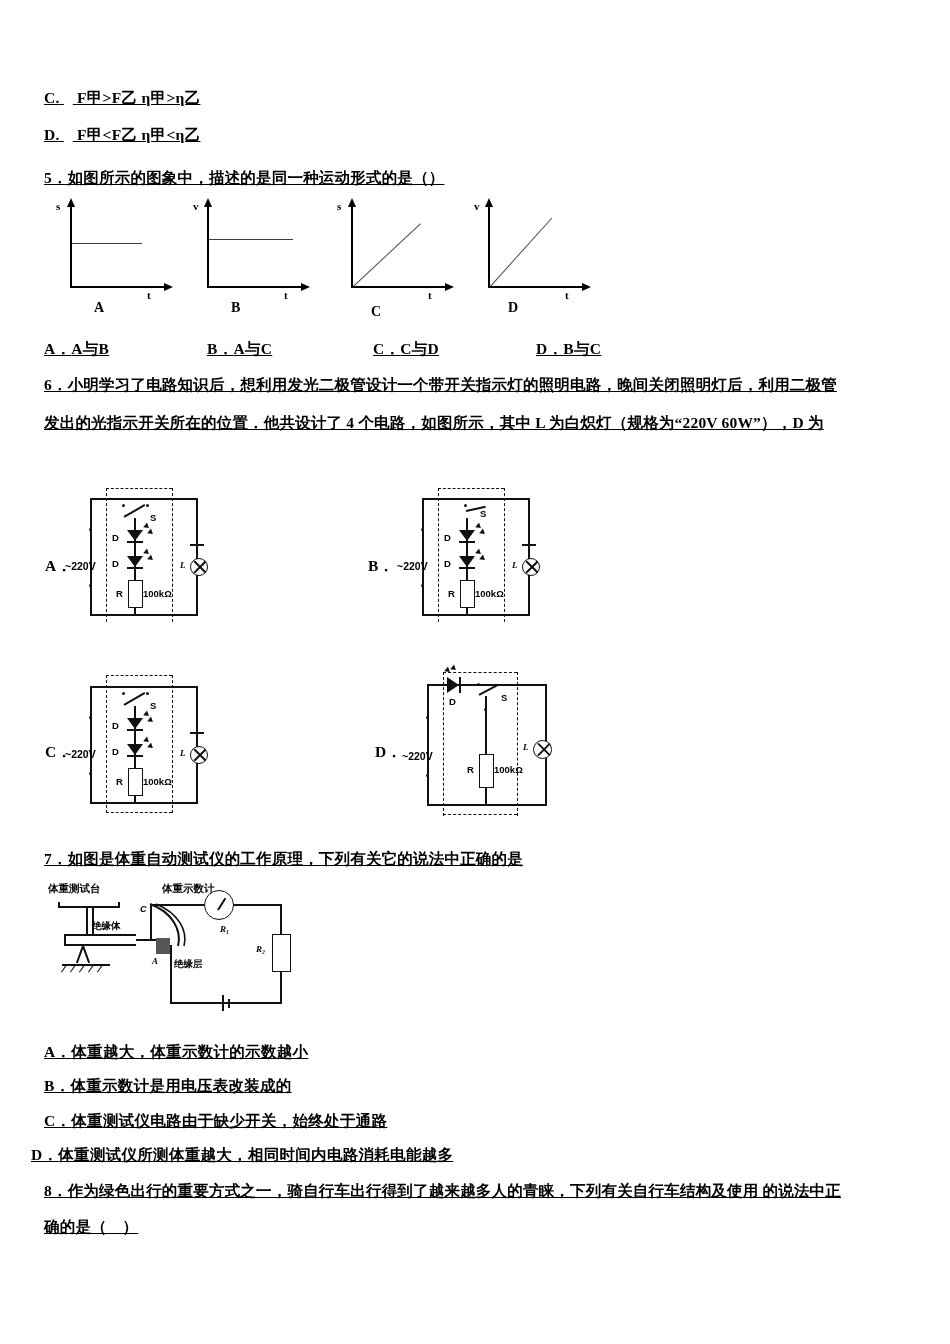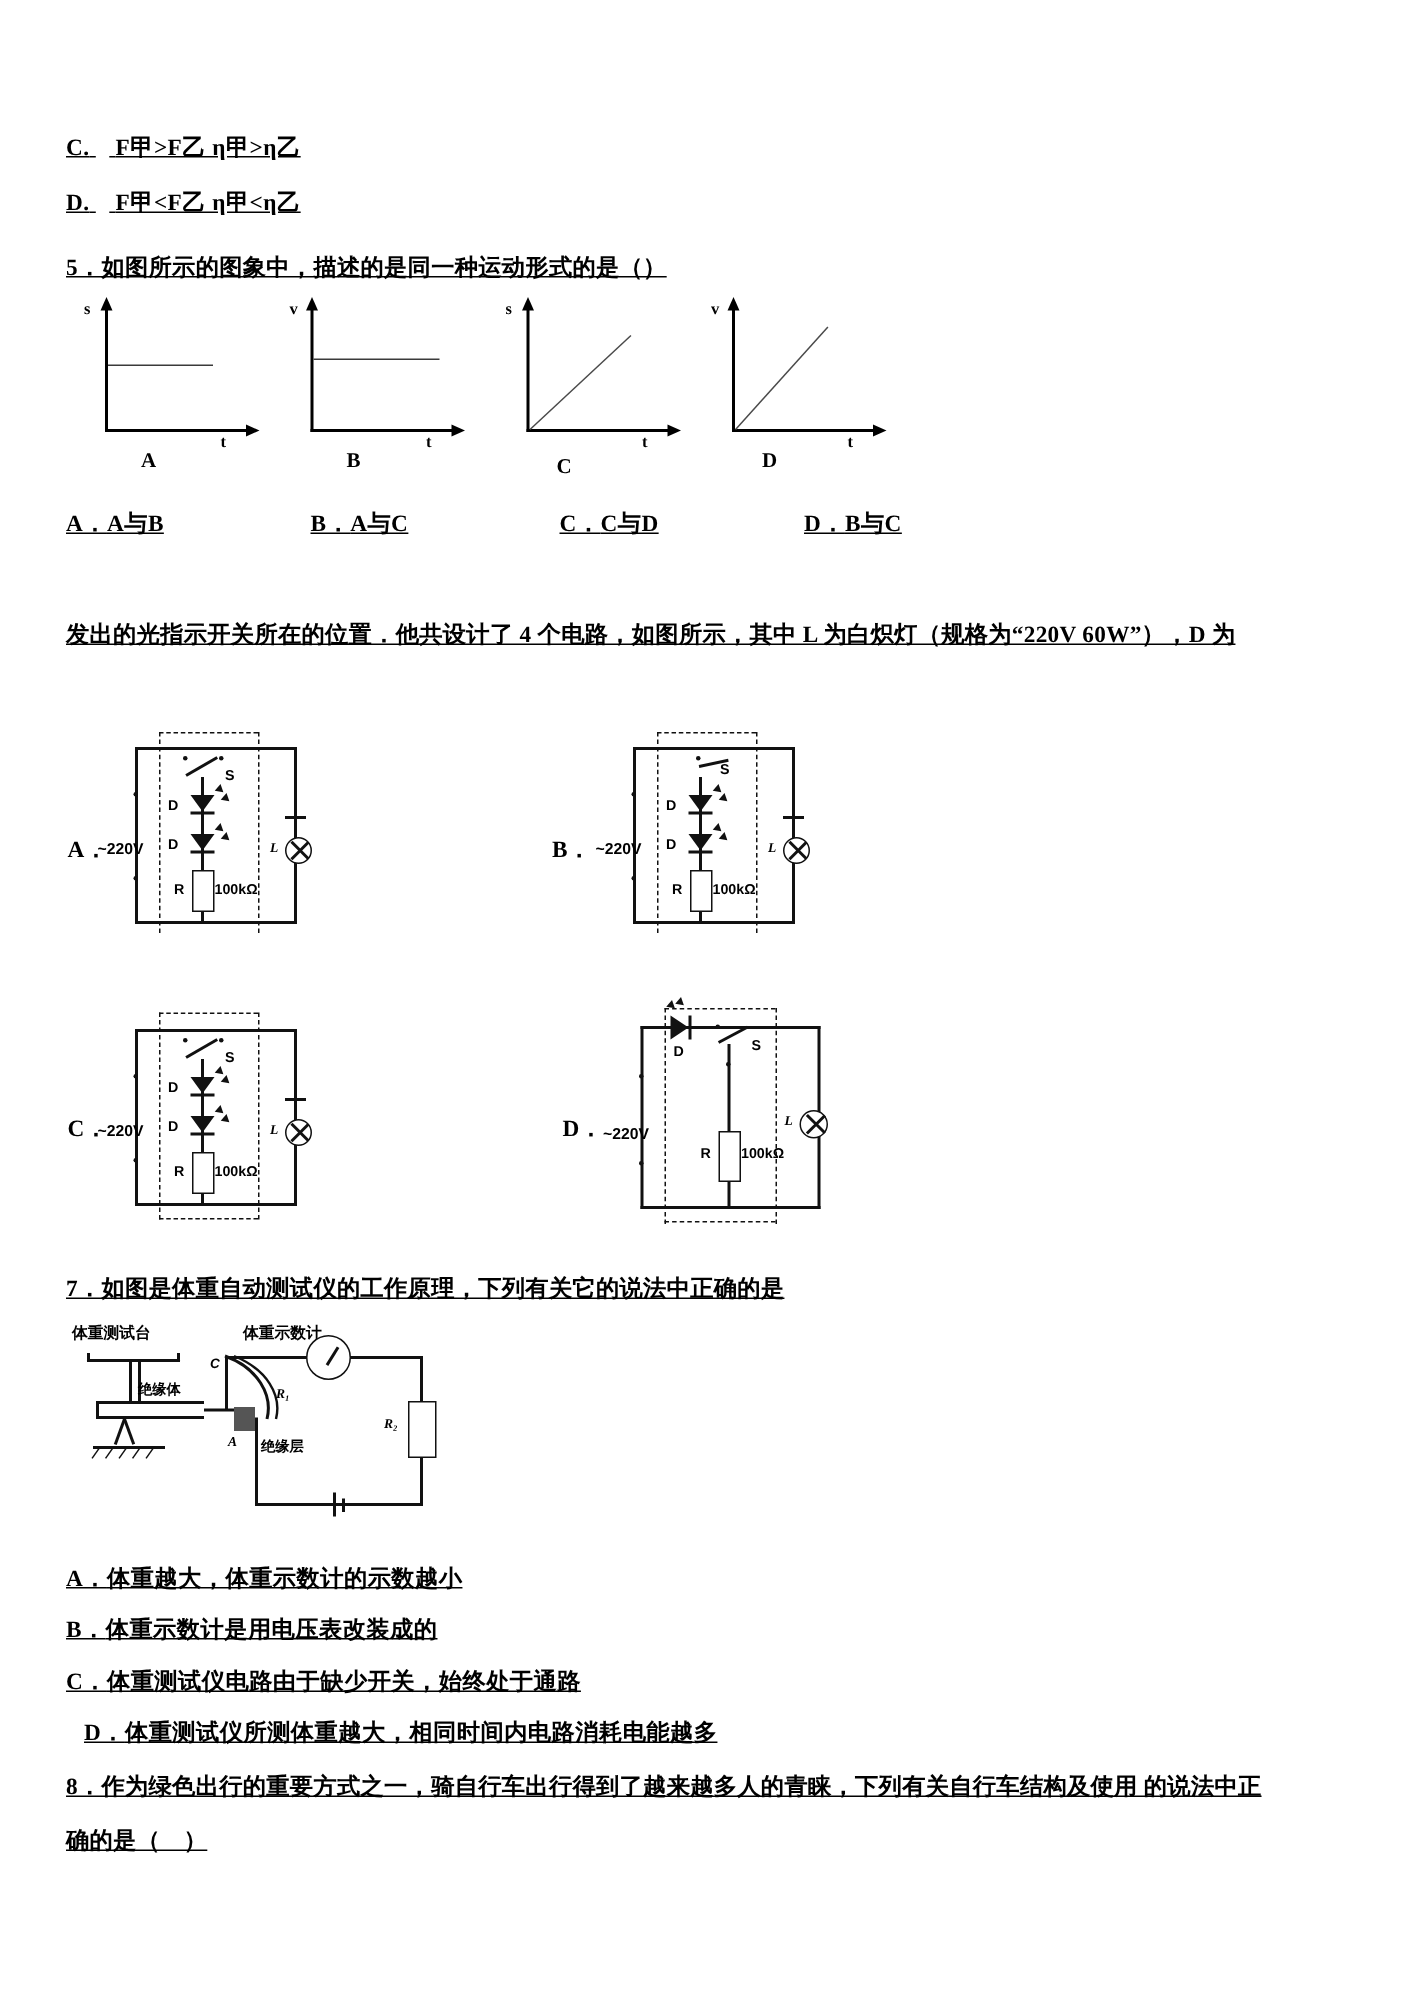"6．小明学习了电路知识后，想利用发光二极管设计一个带开关指示灯的照明电路，晚间关" div.ln { html: none -> <div>6．小明学习了电路知识后，想利用发光二极管设计一个带开关指示灯的照明电路，晚间关闭照明灯后，利用二极管</div> }
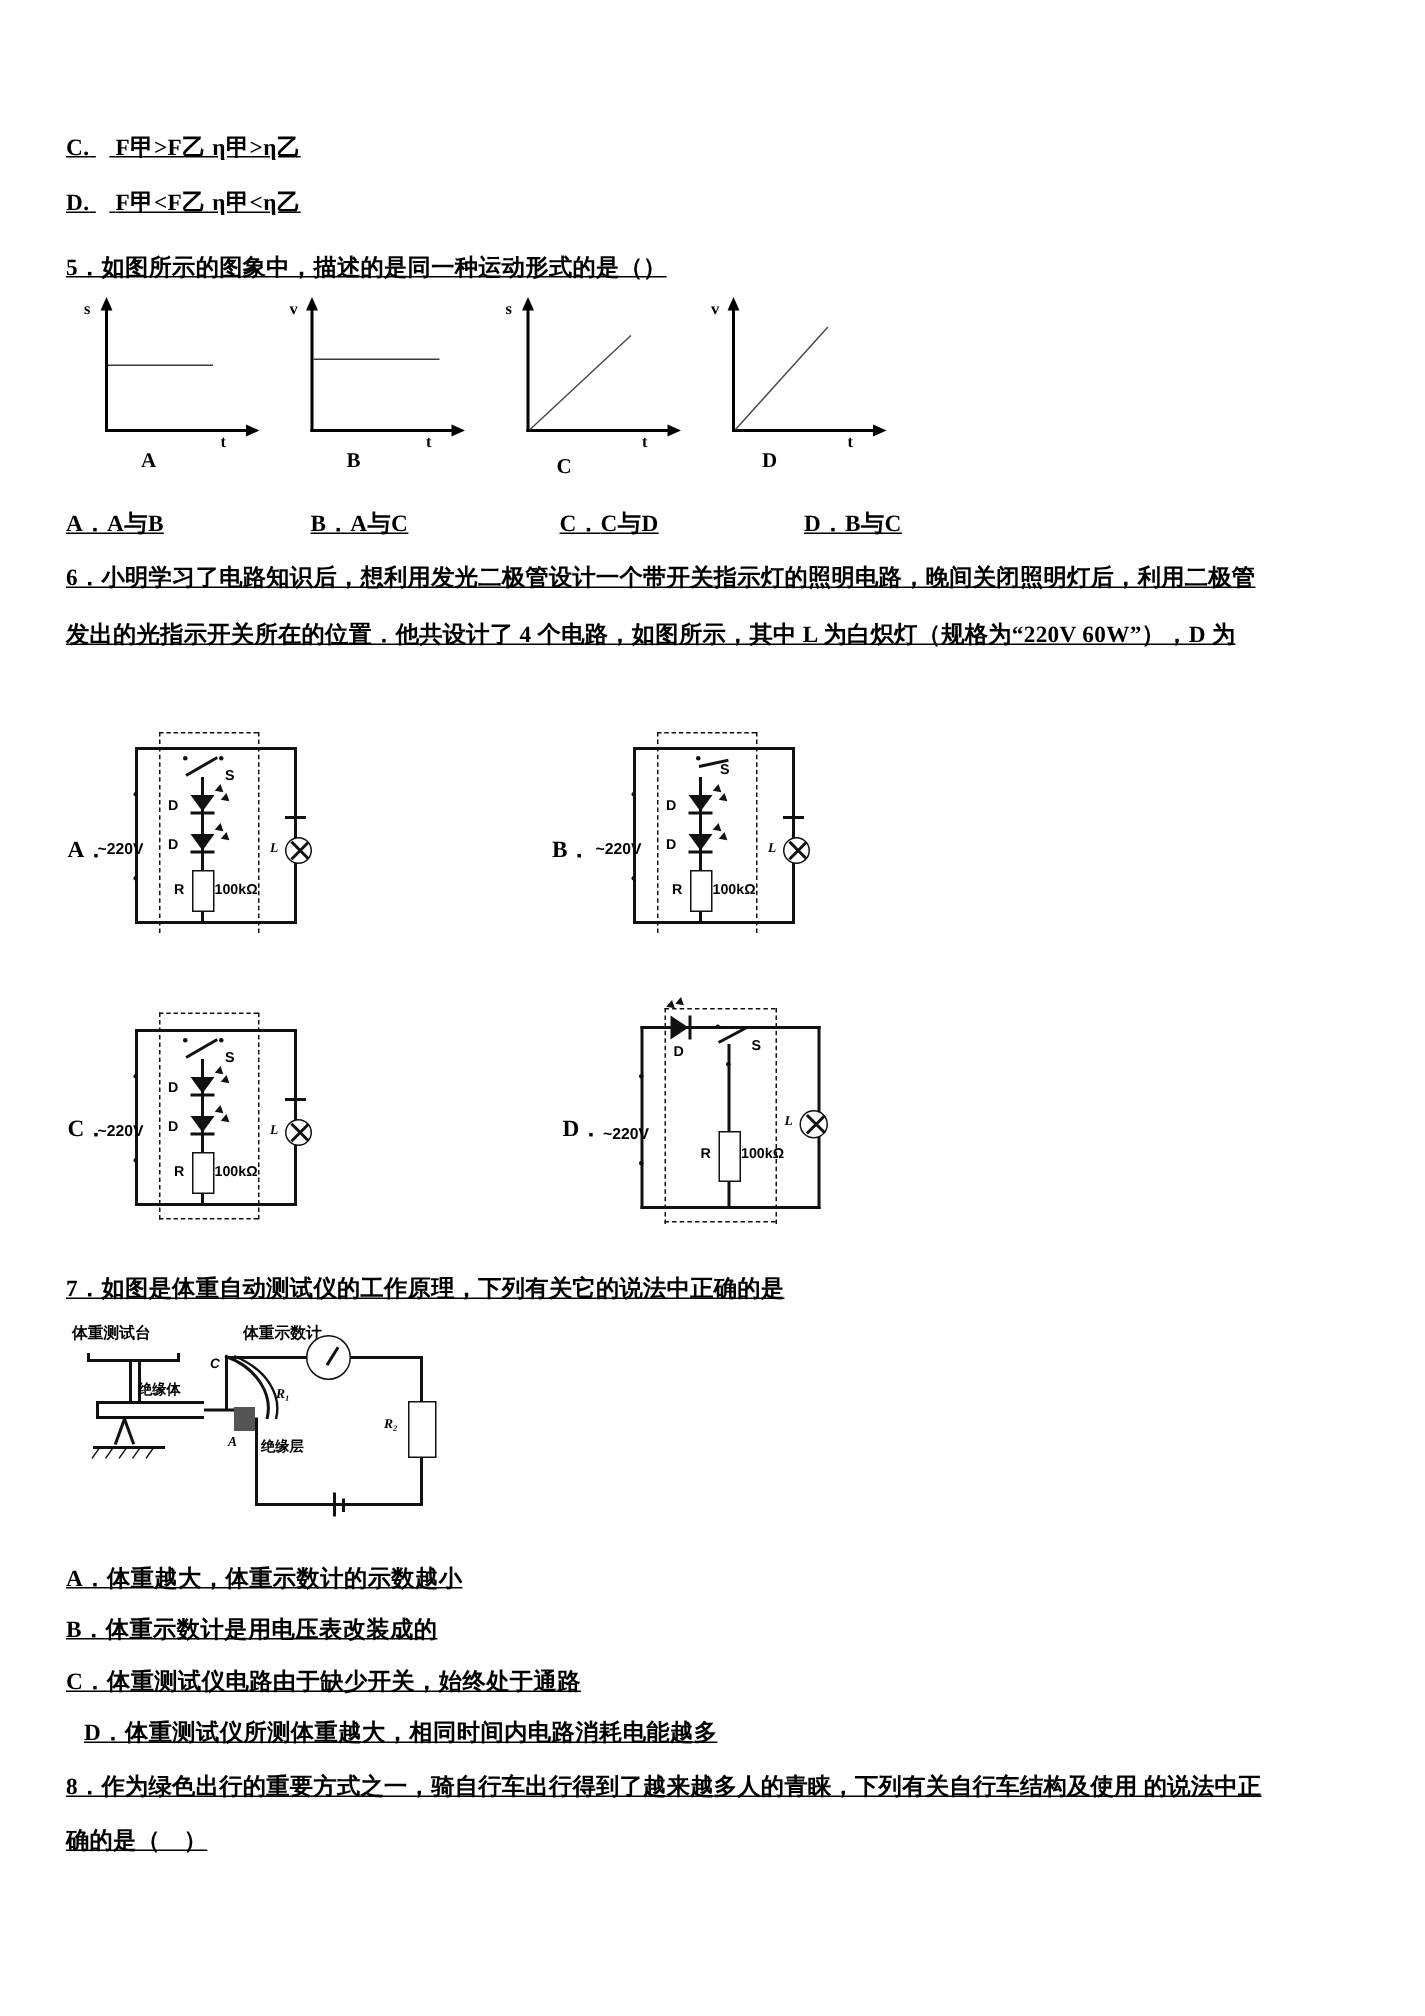"R₁" div.f7lbl-it { padding-left: none -> 36px }
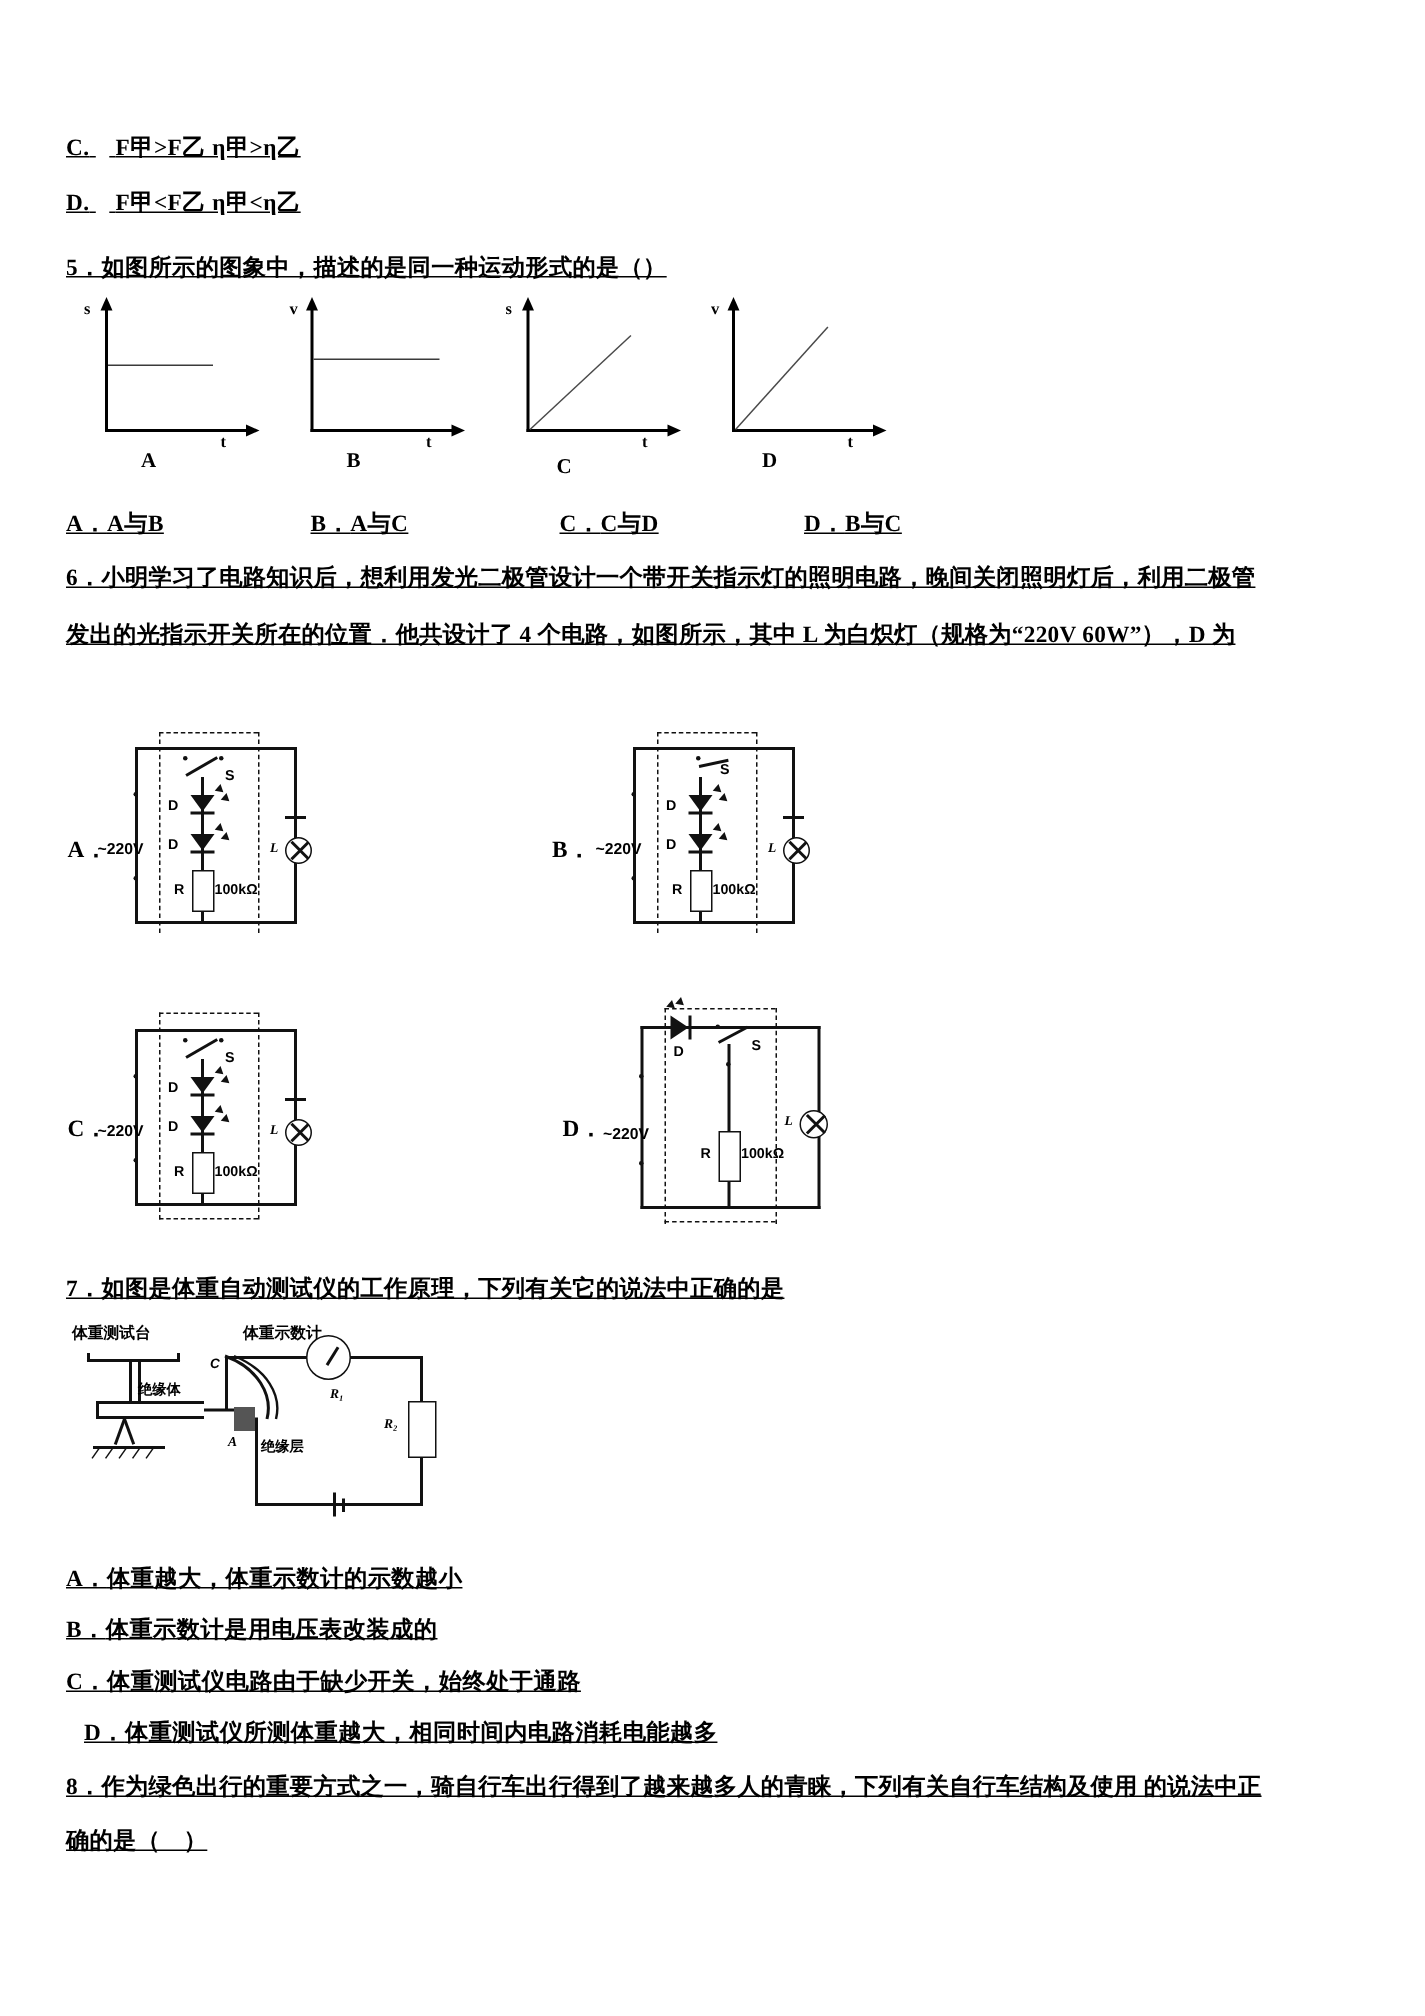"D．体重测试仪所测体重越大，相同时间内电路消耗电能越多" div.ln { left: 56px -> 31px }
